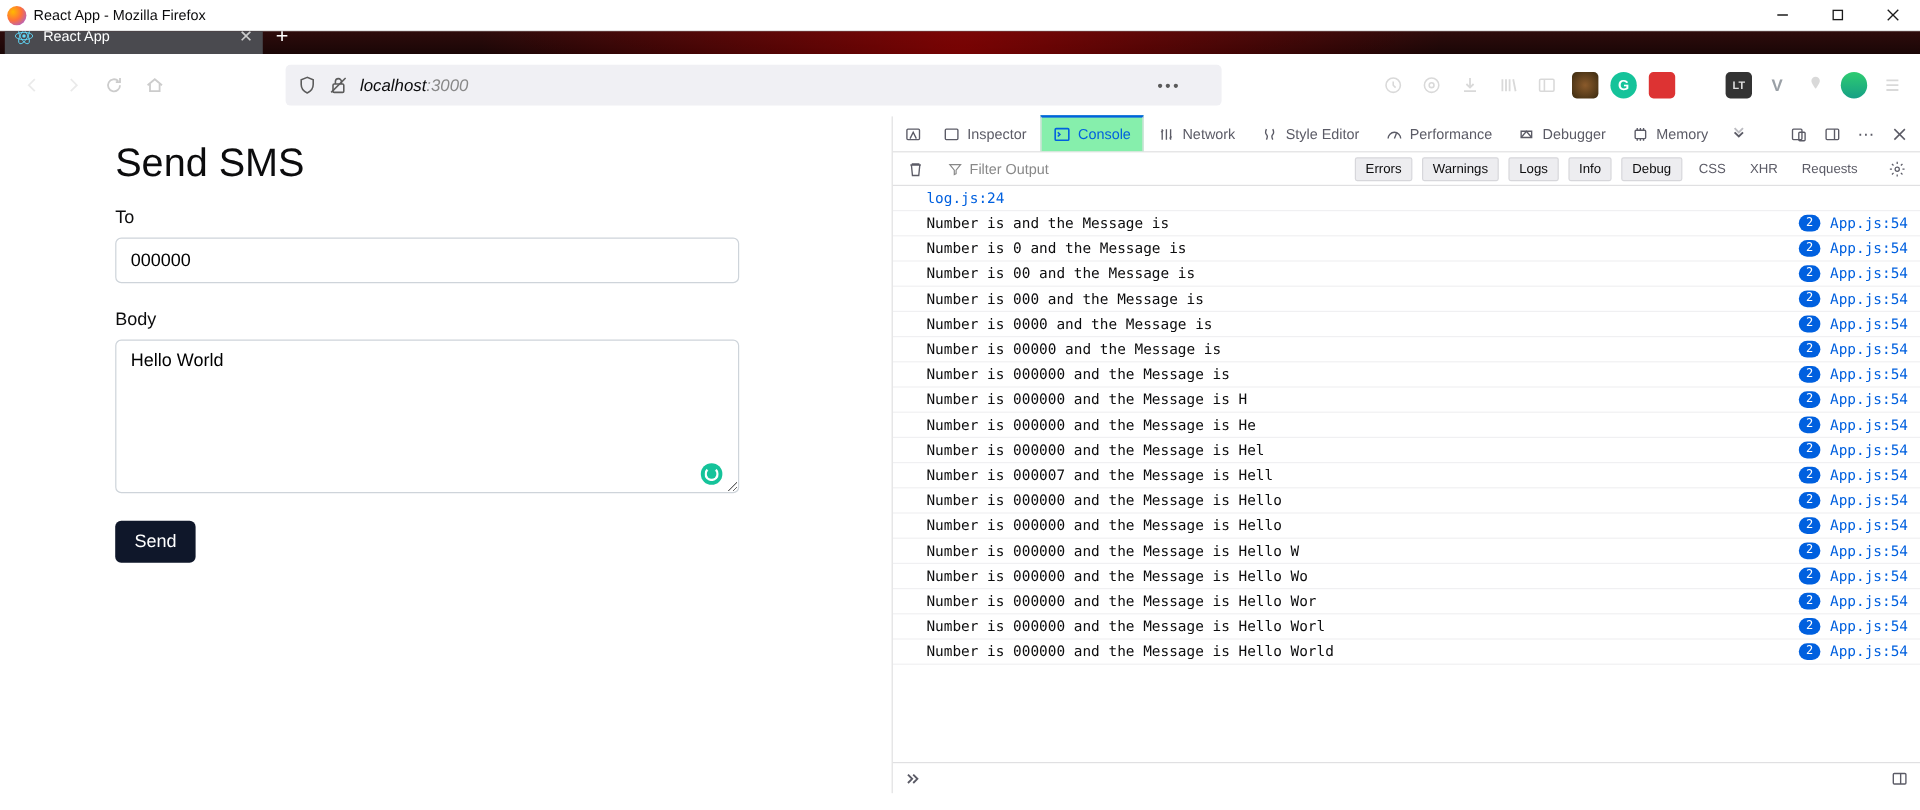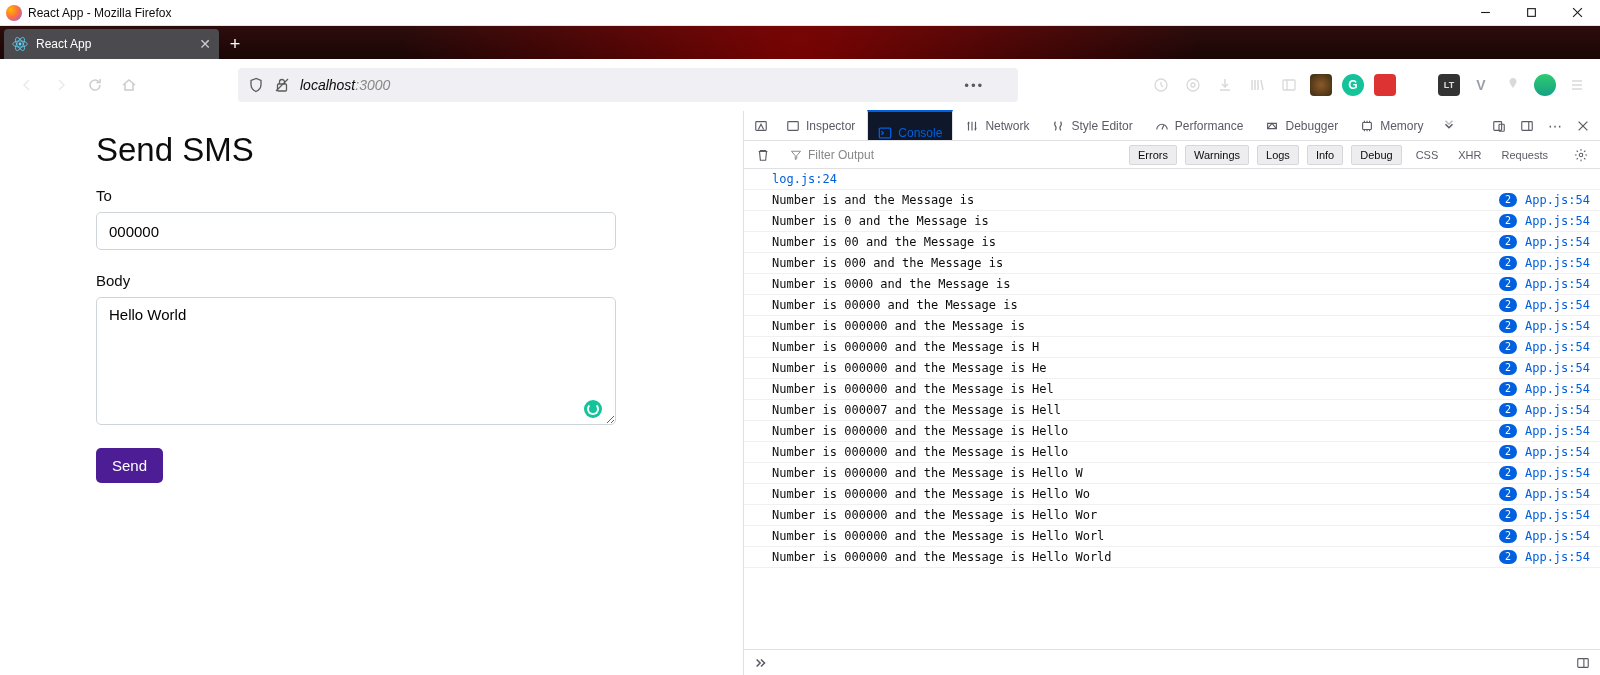"React App" .tabstrip { height: 33px -> 19px }
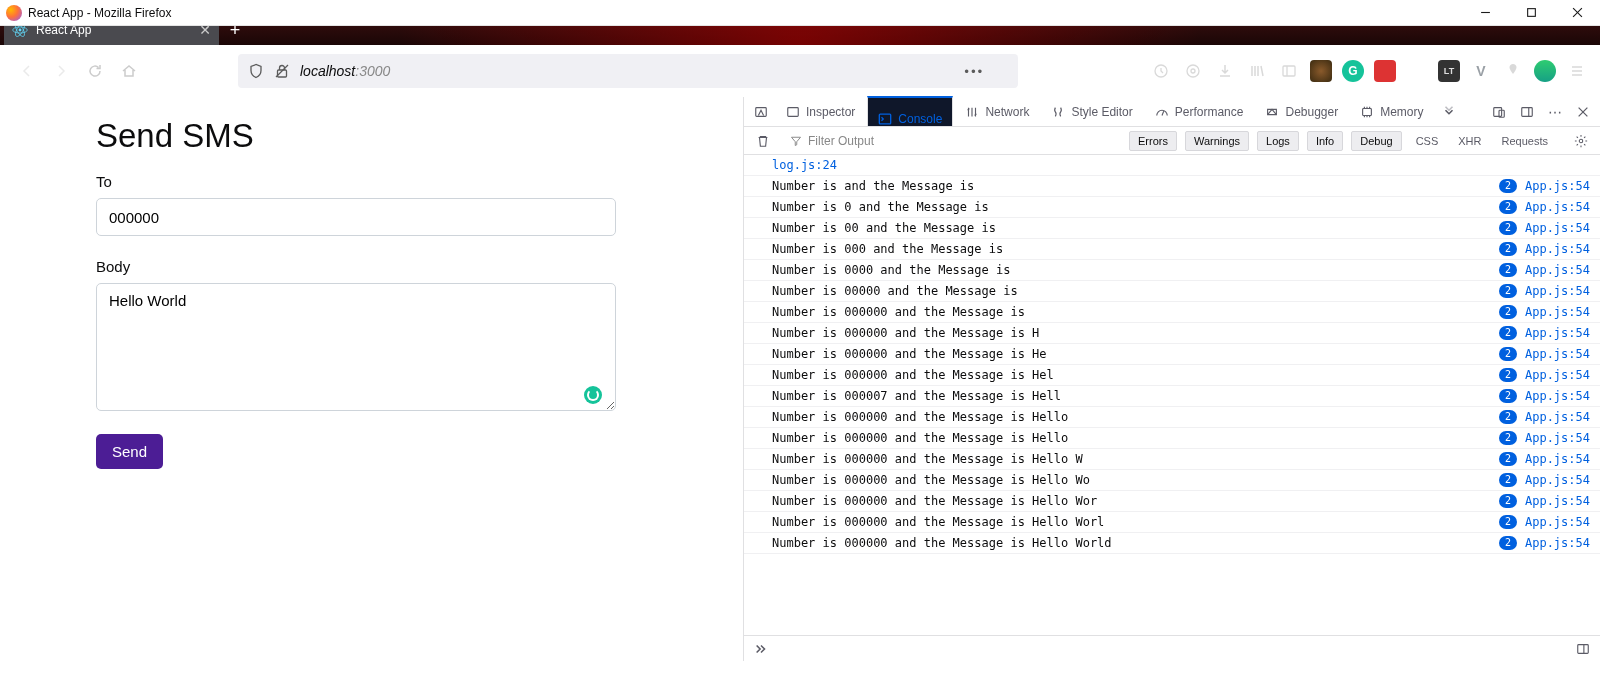"Console" .dt-tab.active { align-items: flex-end -> none; background: #0f172a -> #86efac }
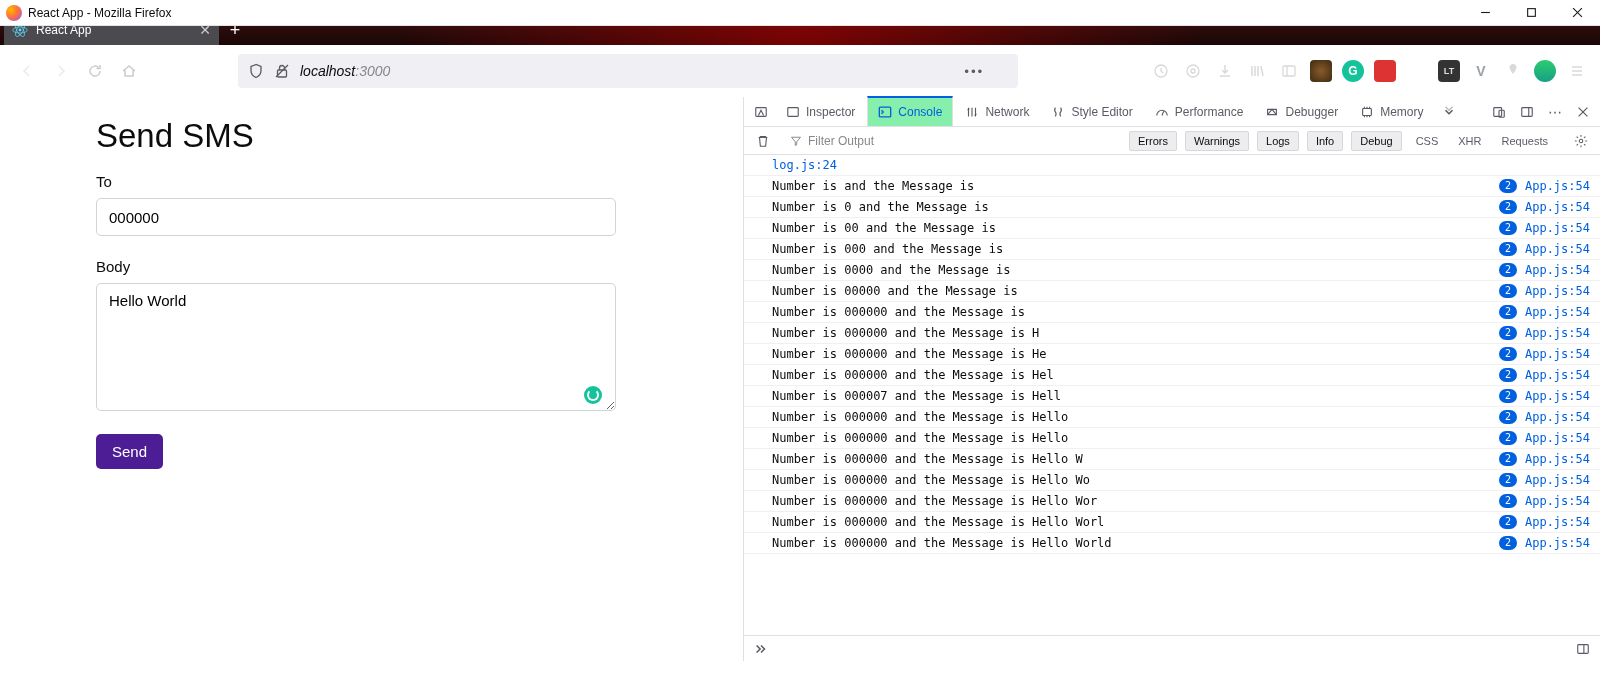"Send" .send-btn { background: #4c1d95 -> #0f172a }
